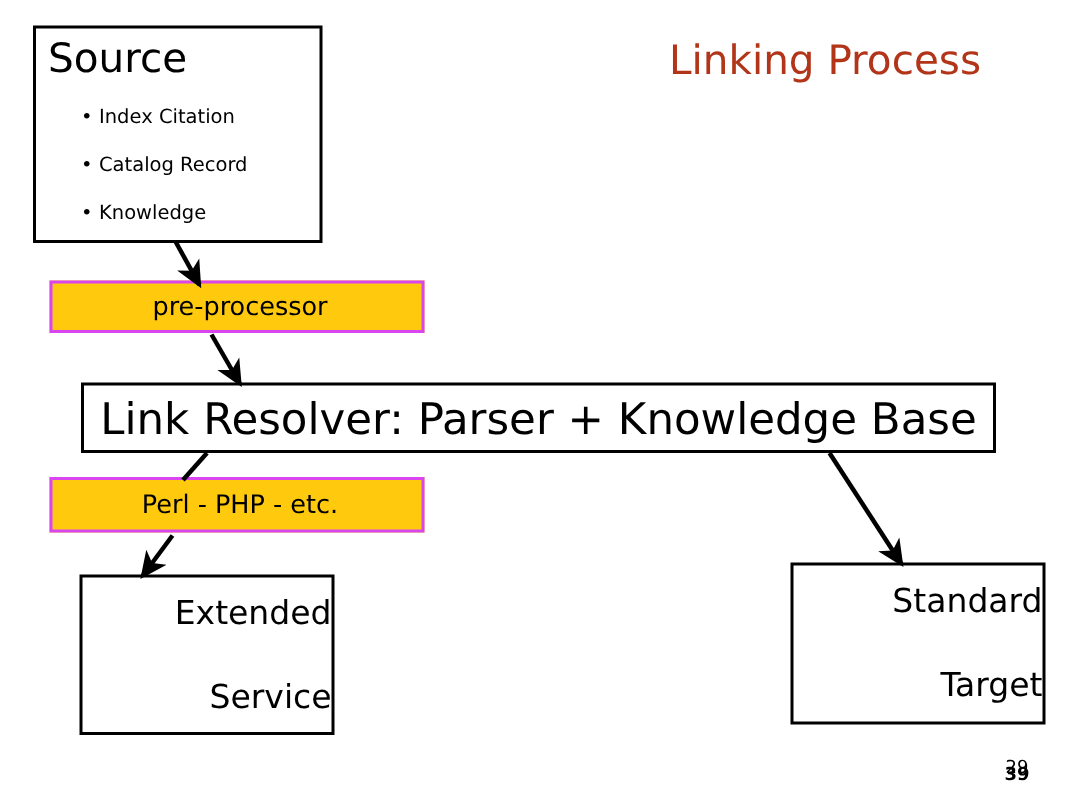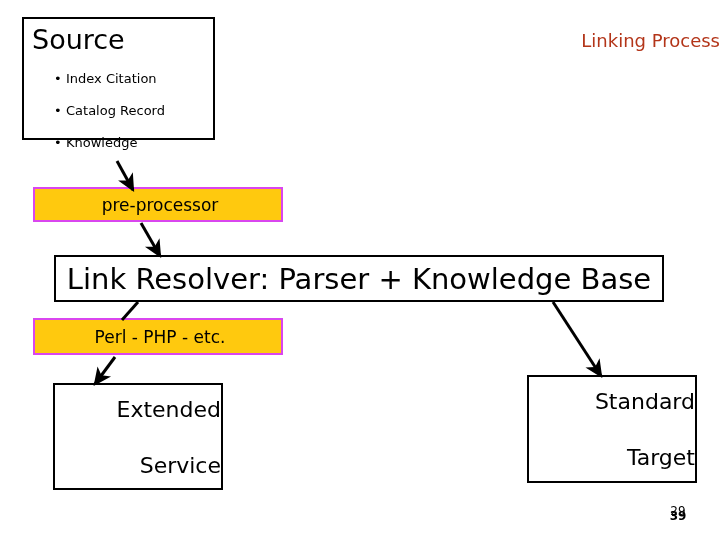"Source" #source-box { height: 123px -> 145px }
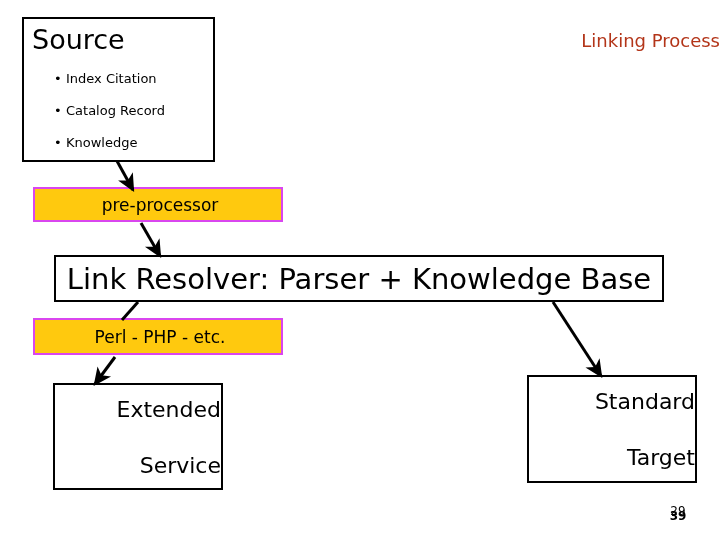"Linking Process" .slide-title { font-size: 18px -> 27px; text-align: right -> center }
